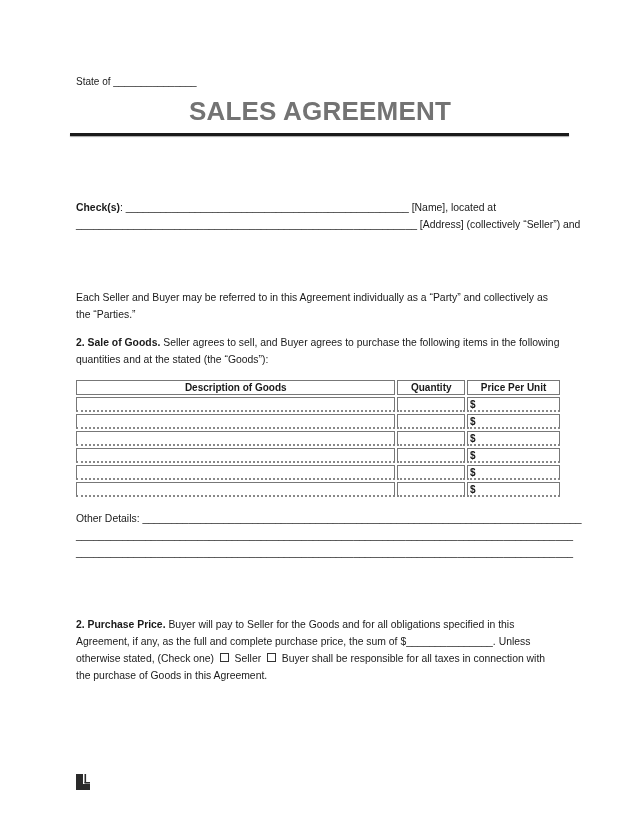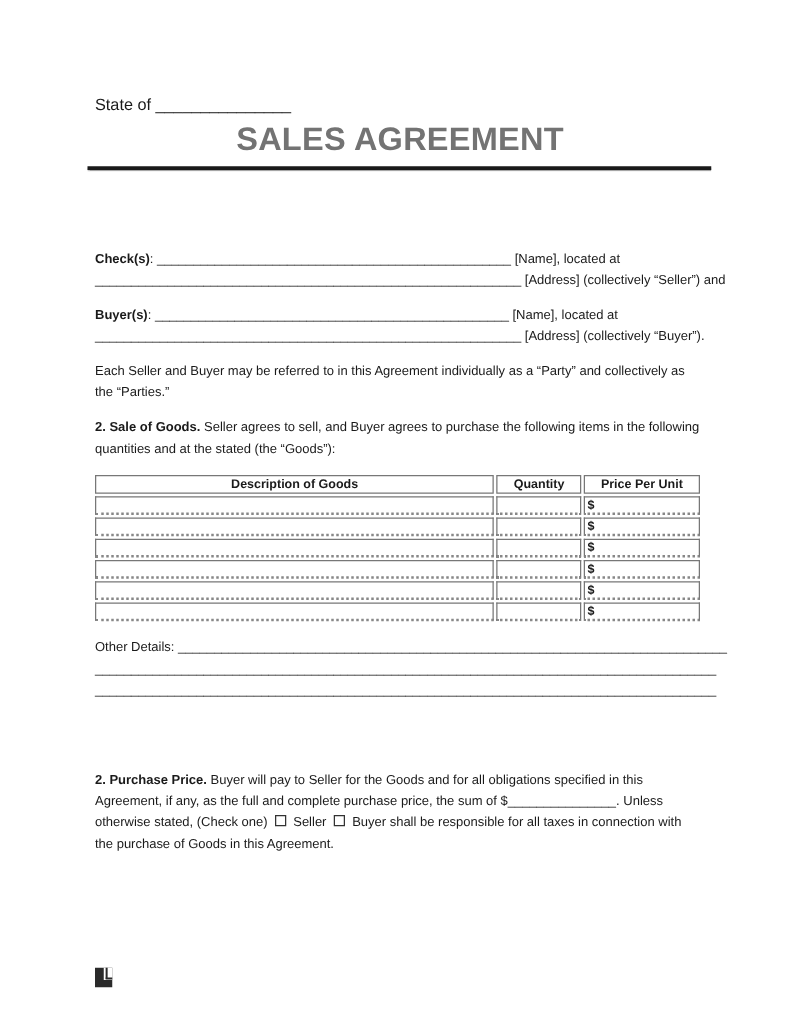"State of _______________" .state { font-size: 13px -> 10px }
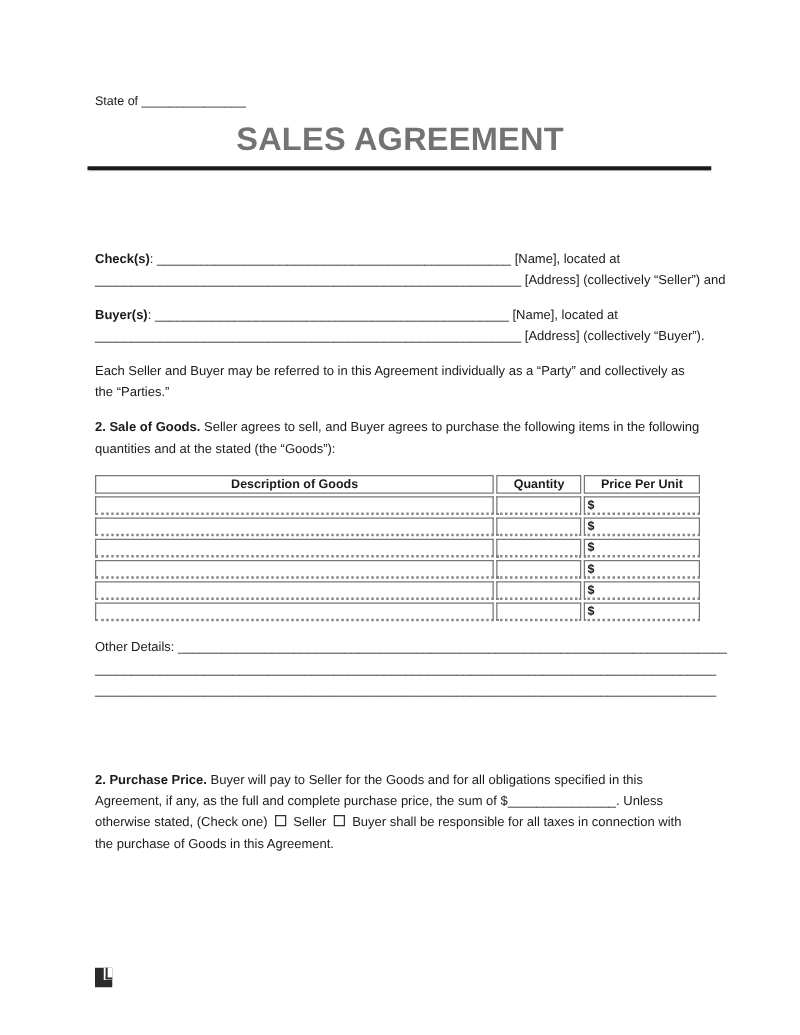"Buyer(s):" div.p { html: <div><b>Buyer(s)</b><span>: _________________________________________________ [Name], located at</span> <span>___________________________________________________________ [Address] (collectively “Buyer”).</span></div> -> none }
